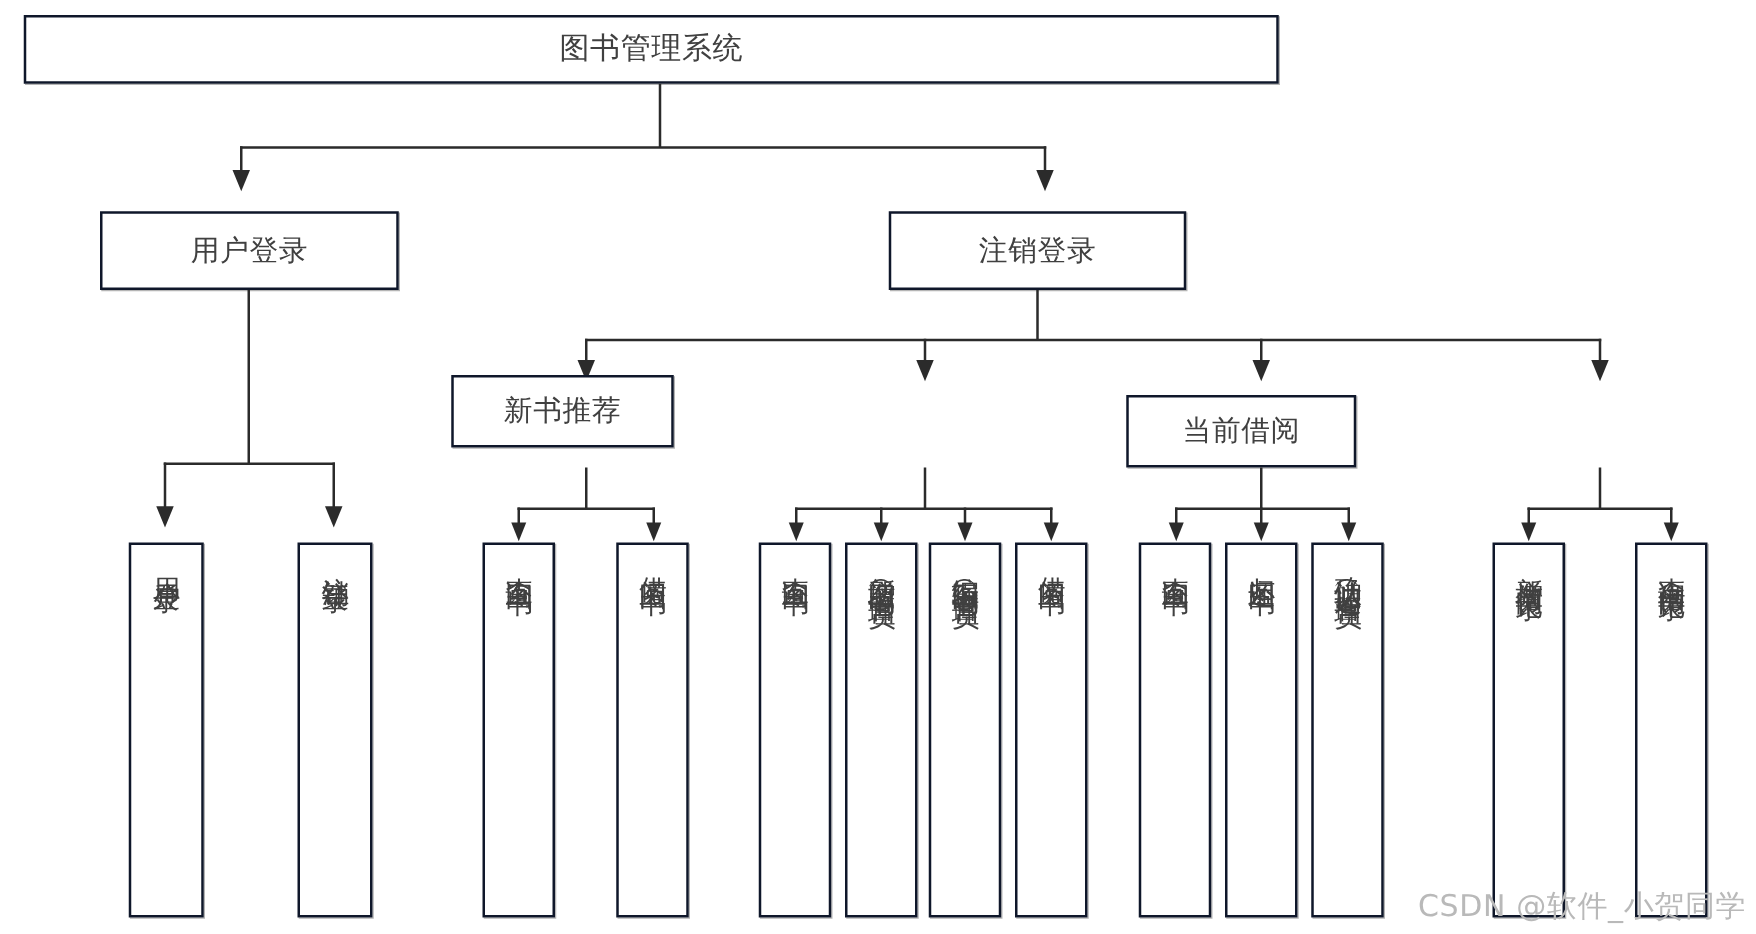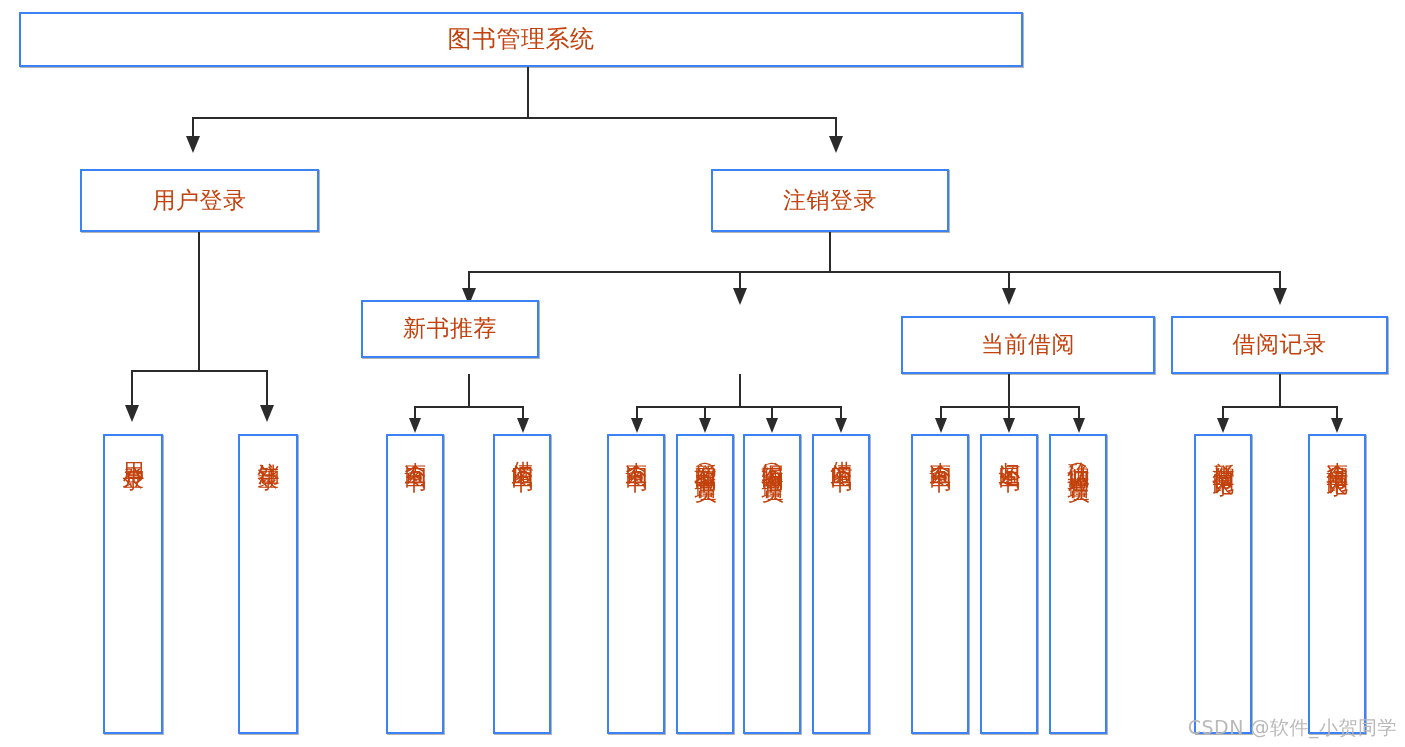"图书管理系统" .node { border: 2px solid #3b82f6 -> 2px solid #0f172a; color: #c2410c -> #404040 }
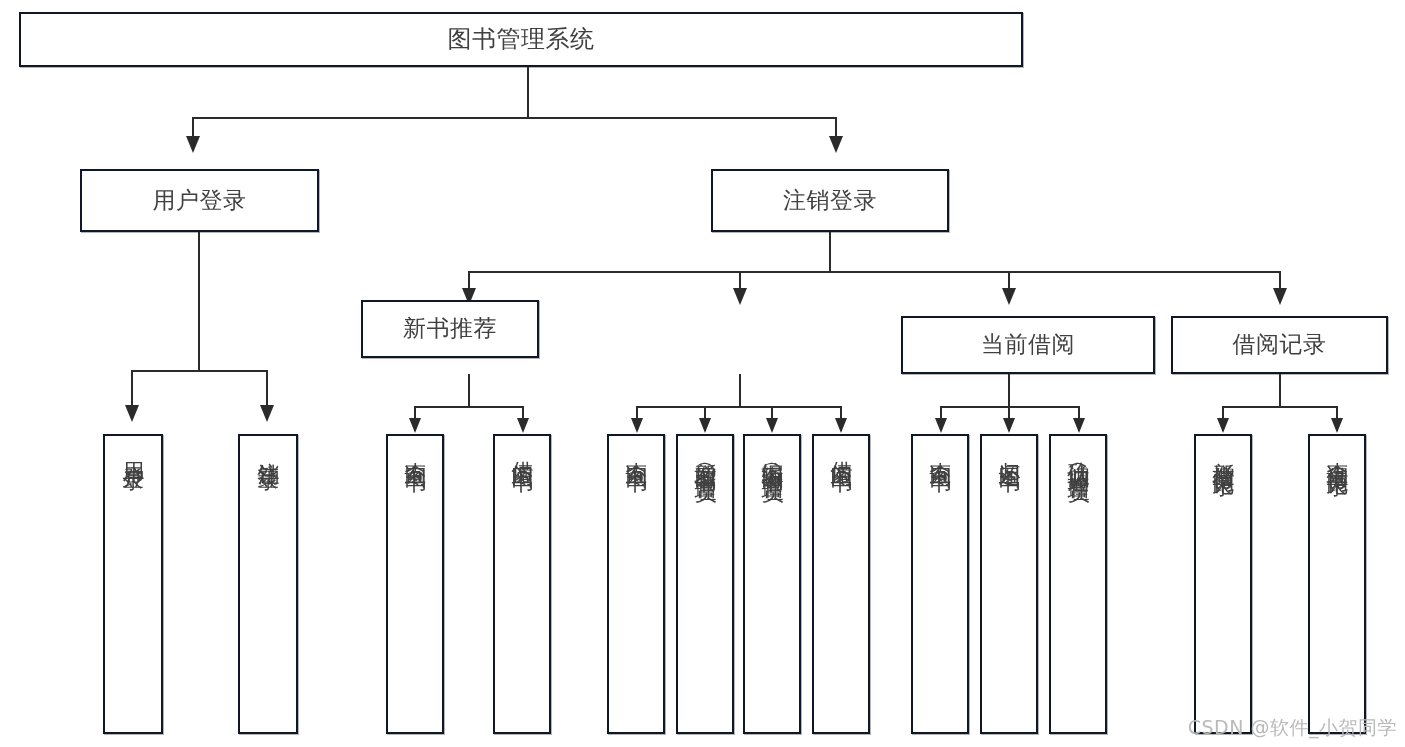"当前借阅" div.node { width: 254px -> 184px }
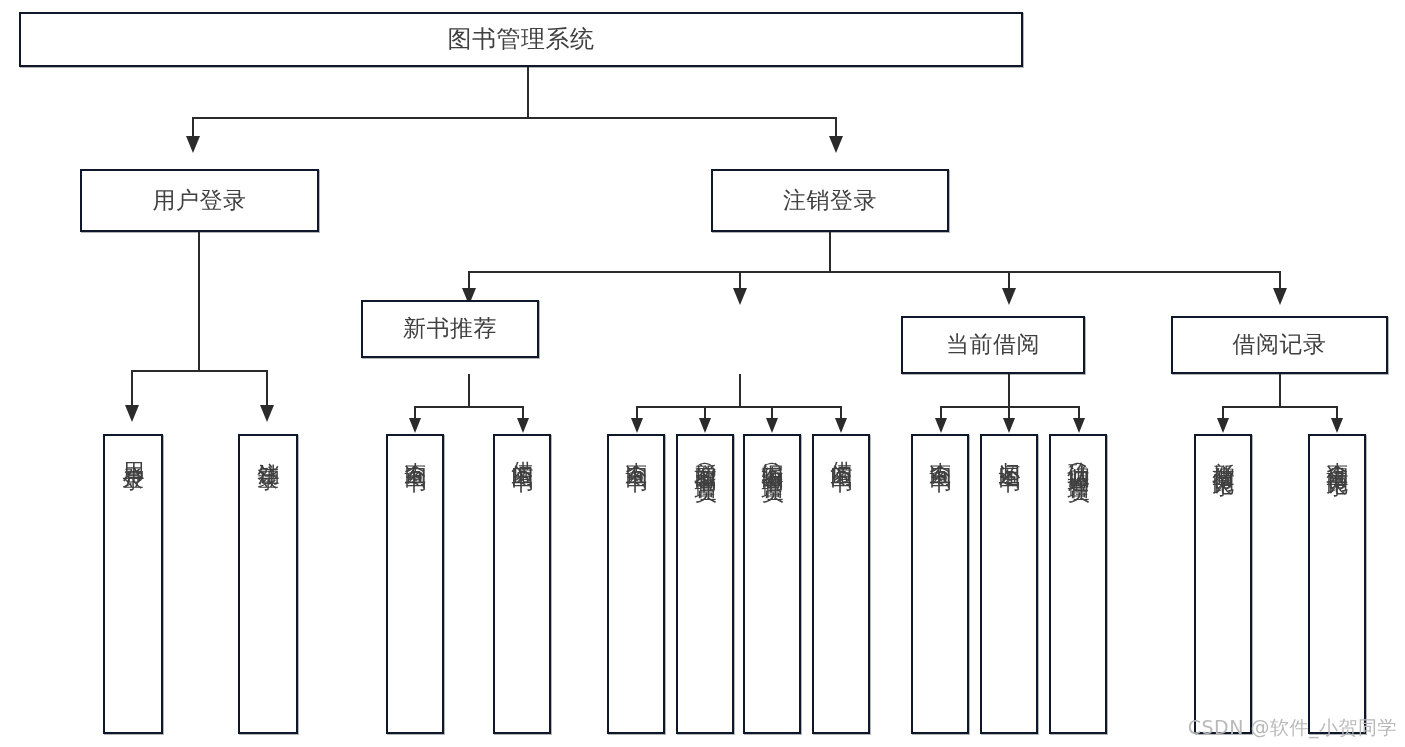"借阅记录" div.node { html: <div> <span>借阅记录</span> </div> -> none }
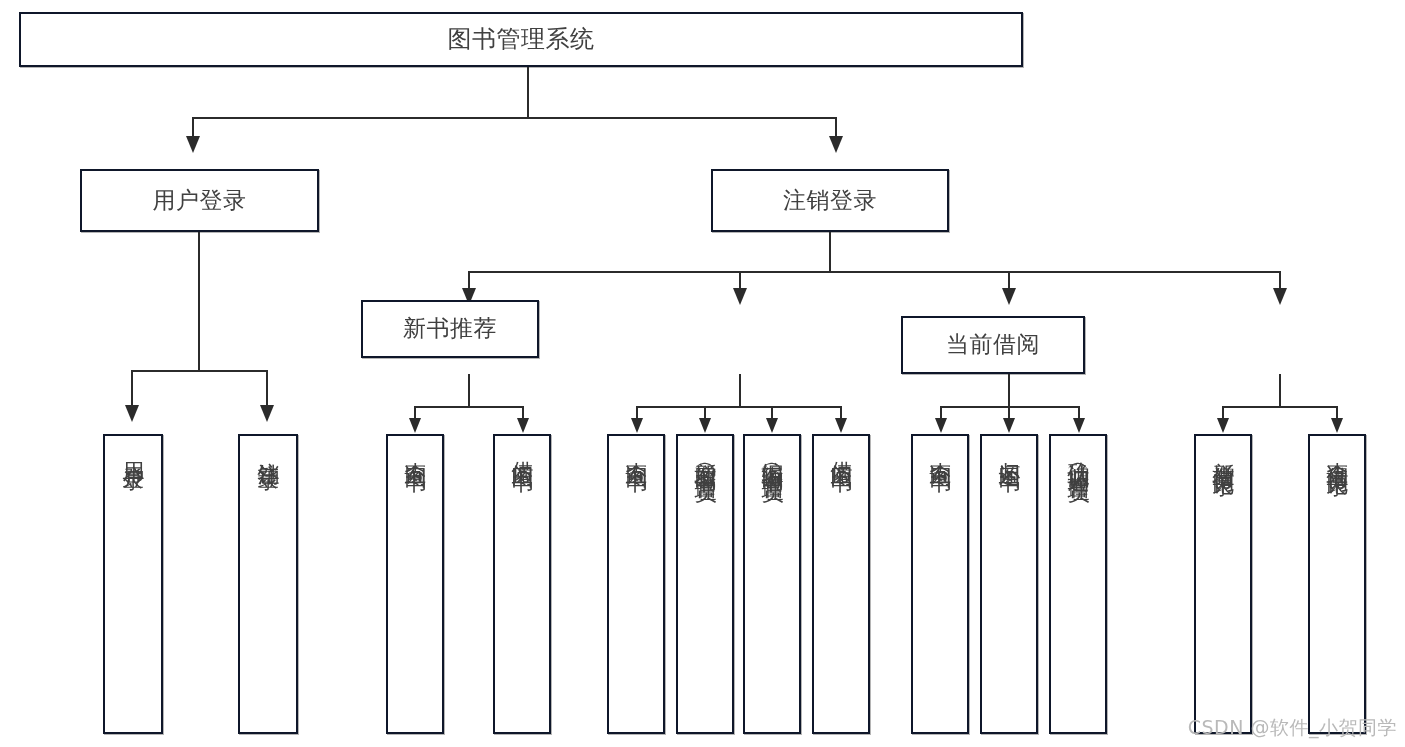"CSDN @软件_小贺同学" #watermark { font-size: 19px -> 24px }
